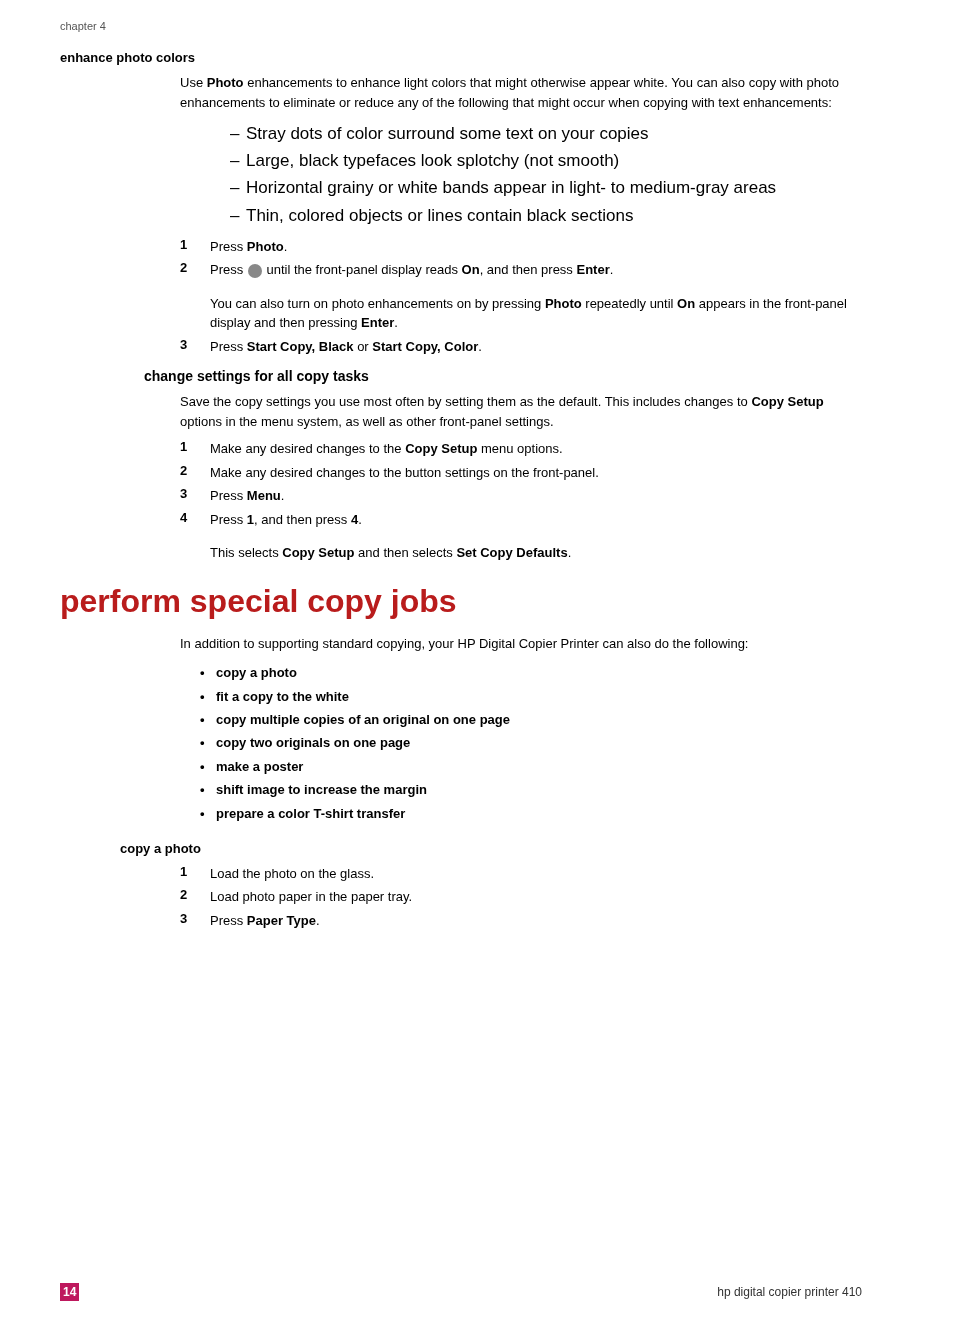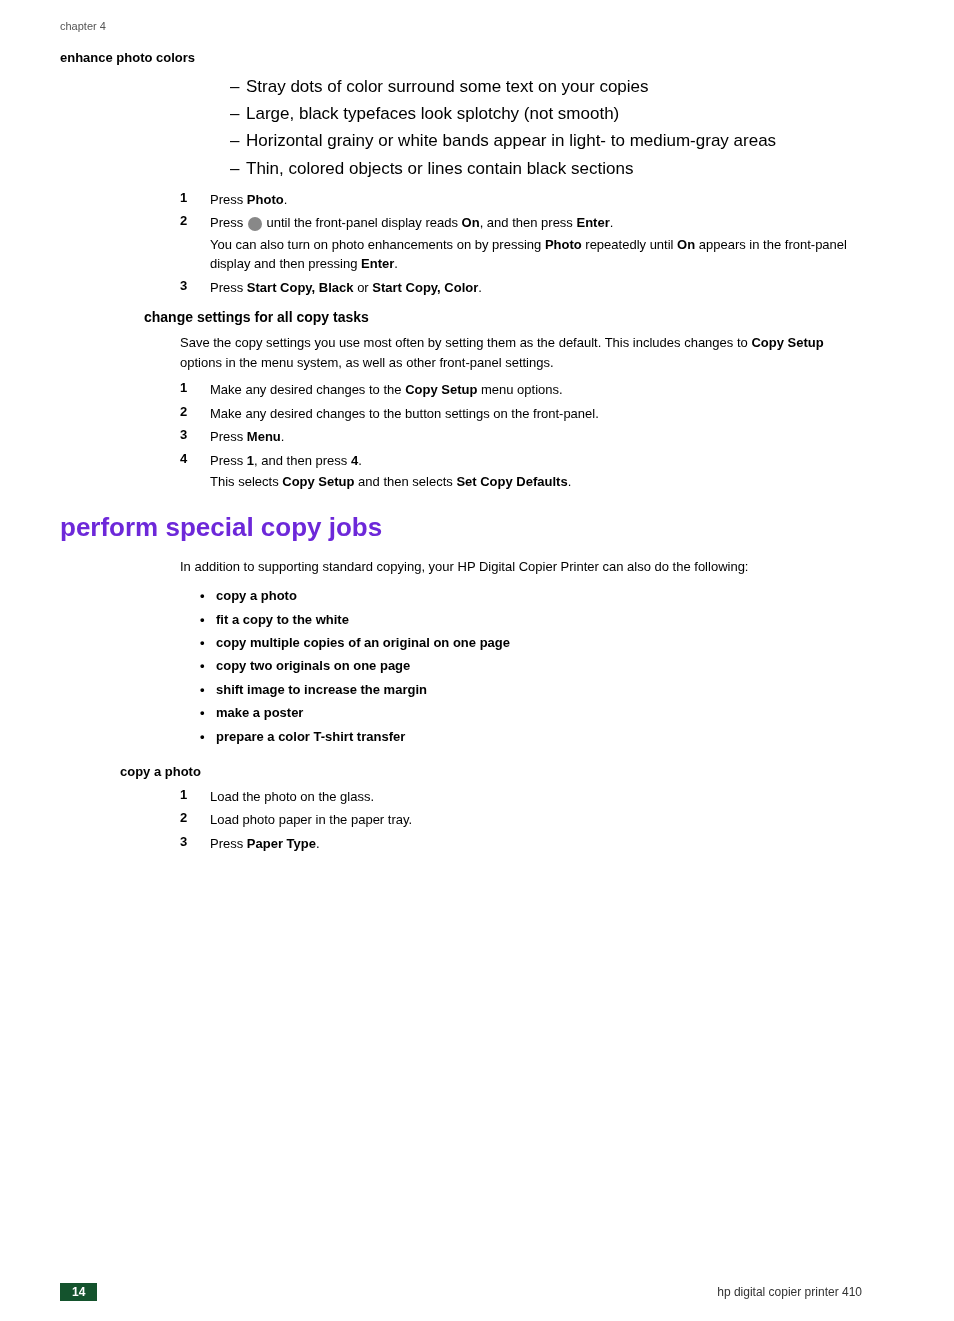"Use Photo enhancements to enhance" p.body-text { html: none -> <p> Use <b>Photo</b> enhancements to enhance light colors that might otherwise appear white. You can also copy with photo enhancements to eliminate or reduce any of the following that might occur when copying with text enhancements: </p> }
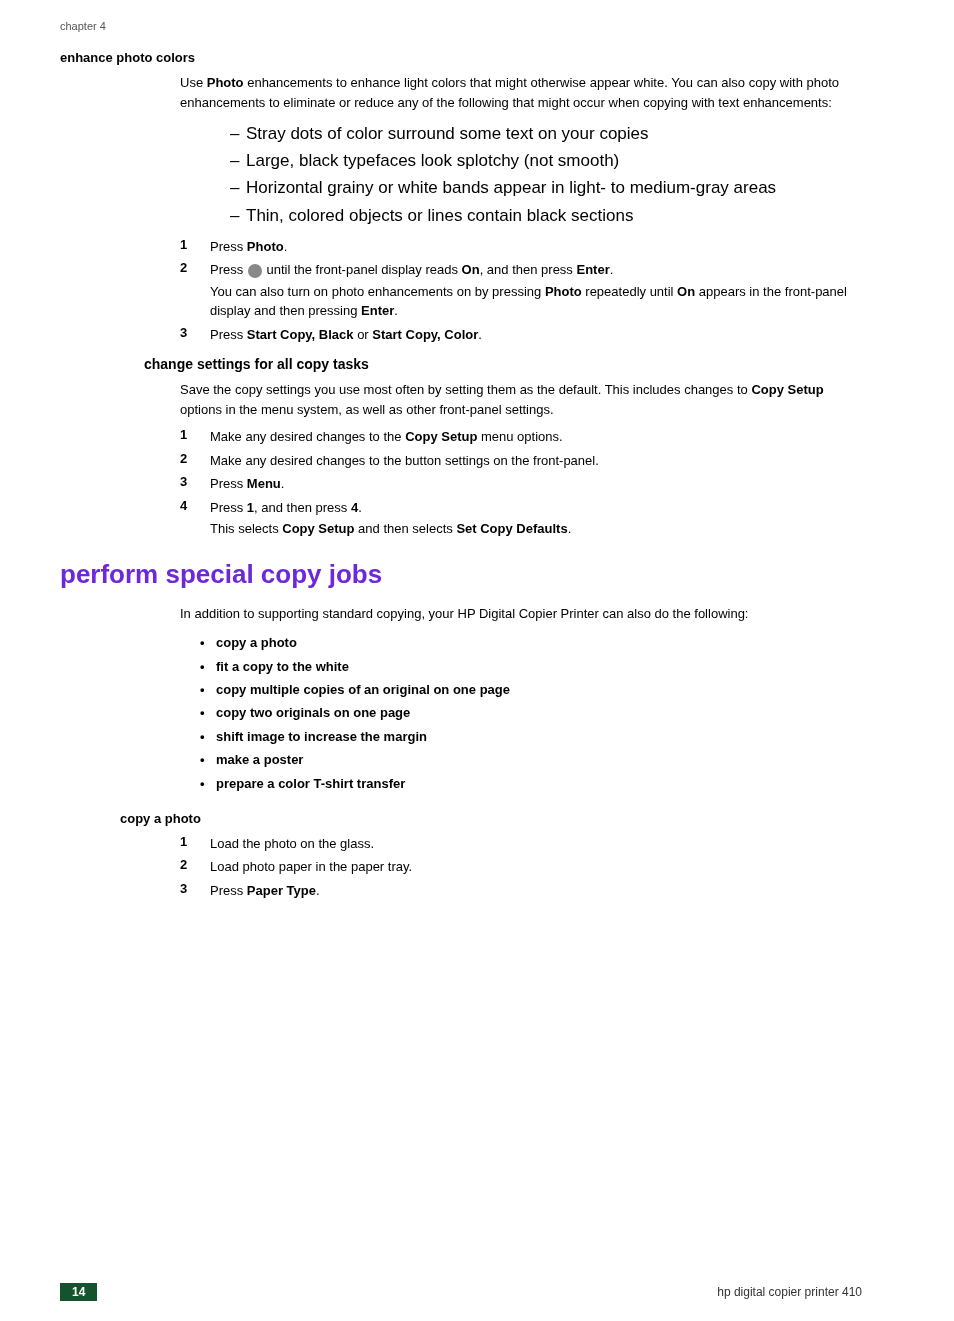"You can also turn on" .numbered-item .content .sub-text { margin-top: 2px -> 14px }
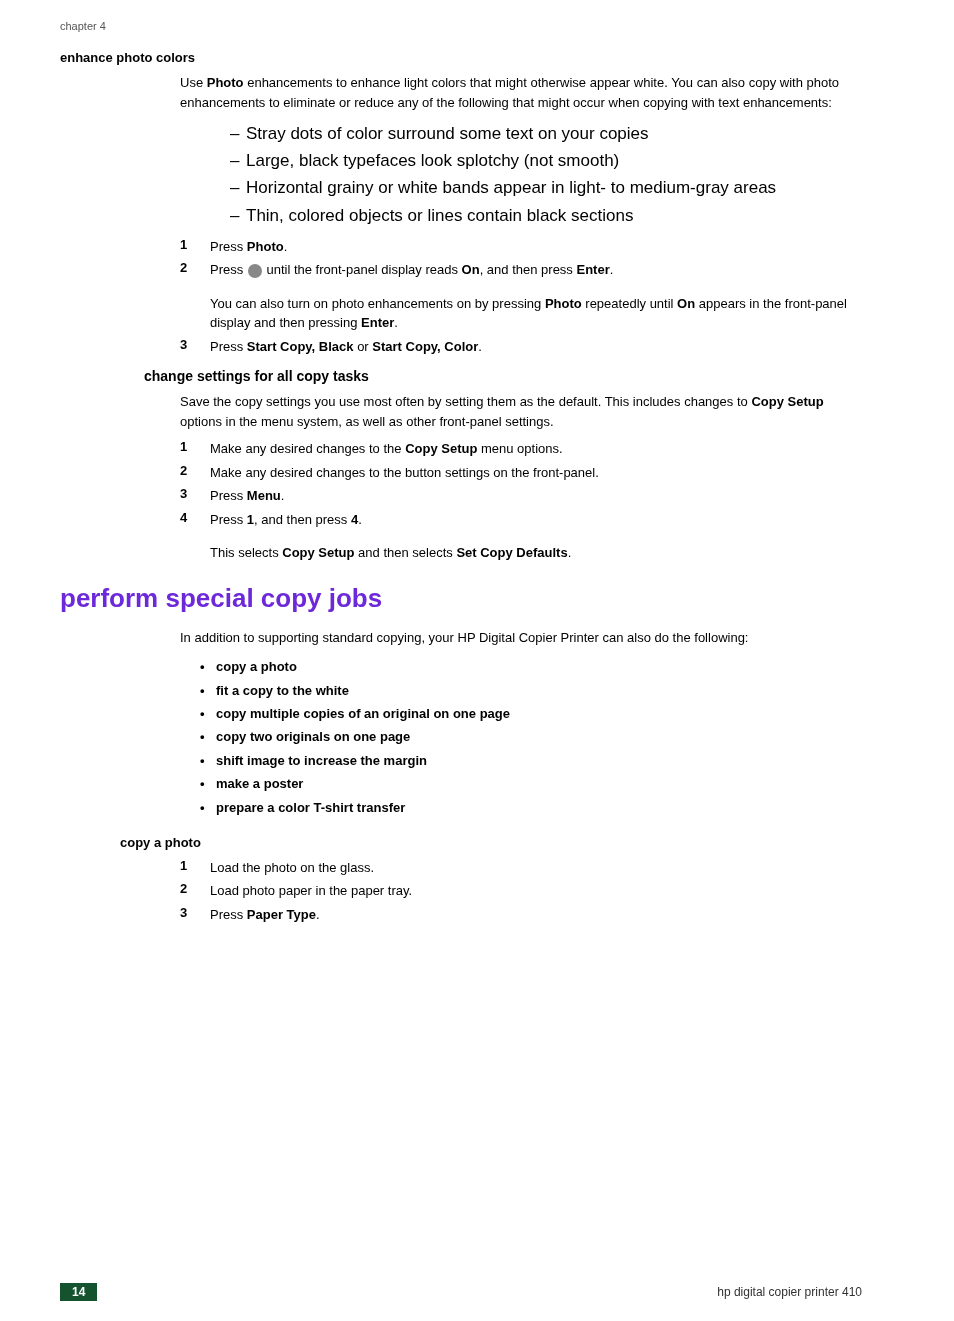"perform special copy jobs" .main-section-heading { color: #6d28d9 -> #b91c1c; font-size: 26px -> 32px }
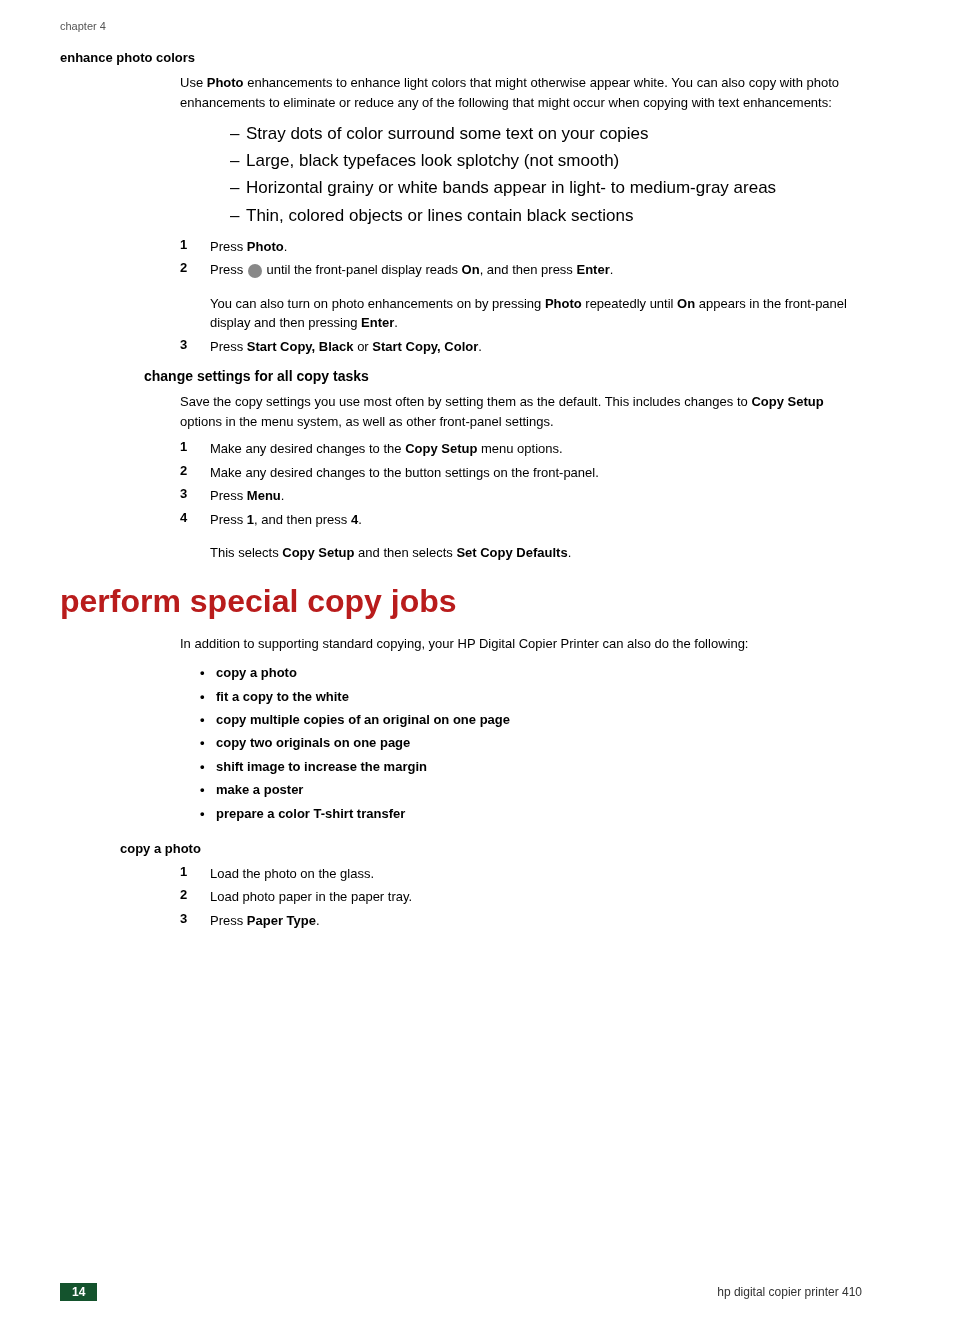"shift image to increase the" li { order: before "make a poster" -> after "make a poster" }
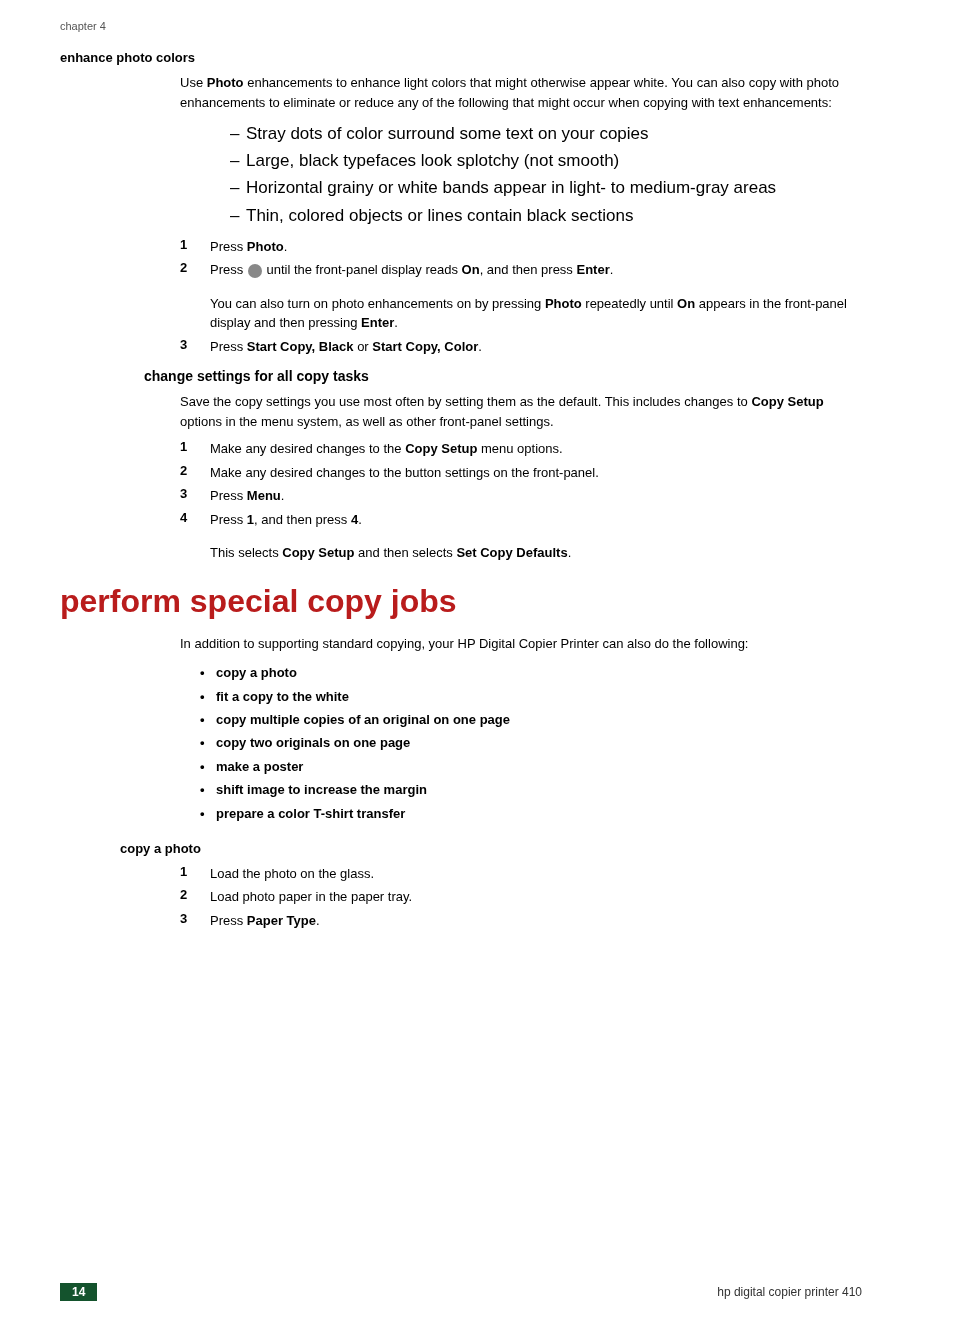"14" .footer-page-num { background: #14532d -> #be185d; padding: 2px 12px -> 2px 3px }
